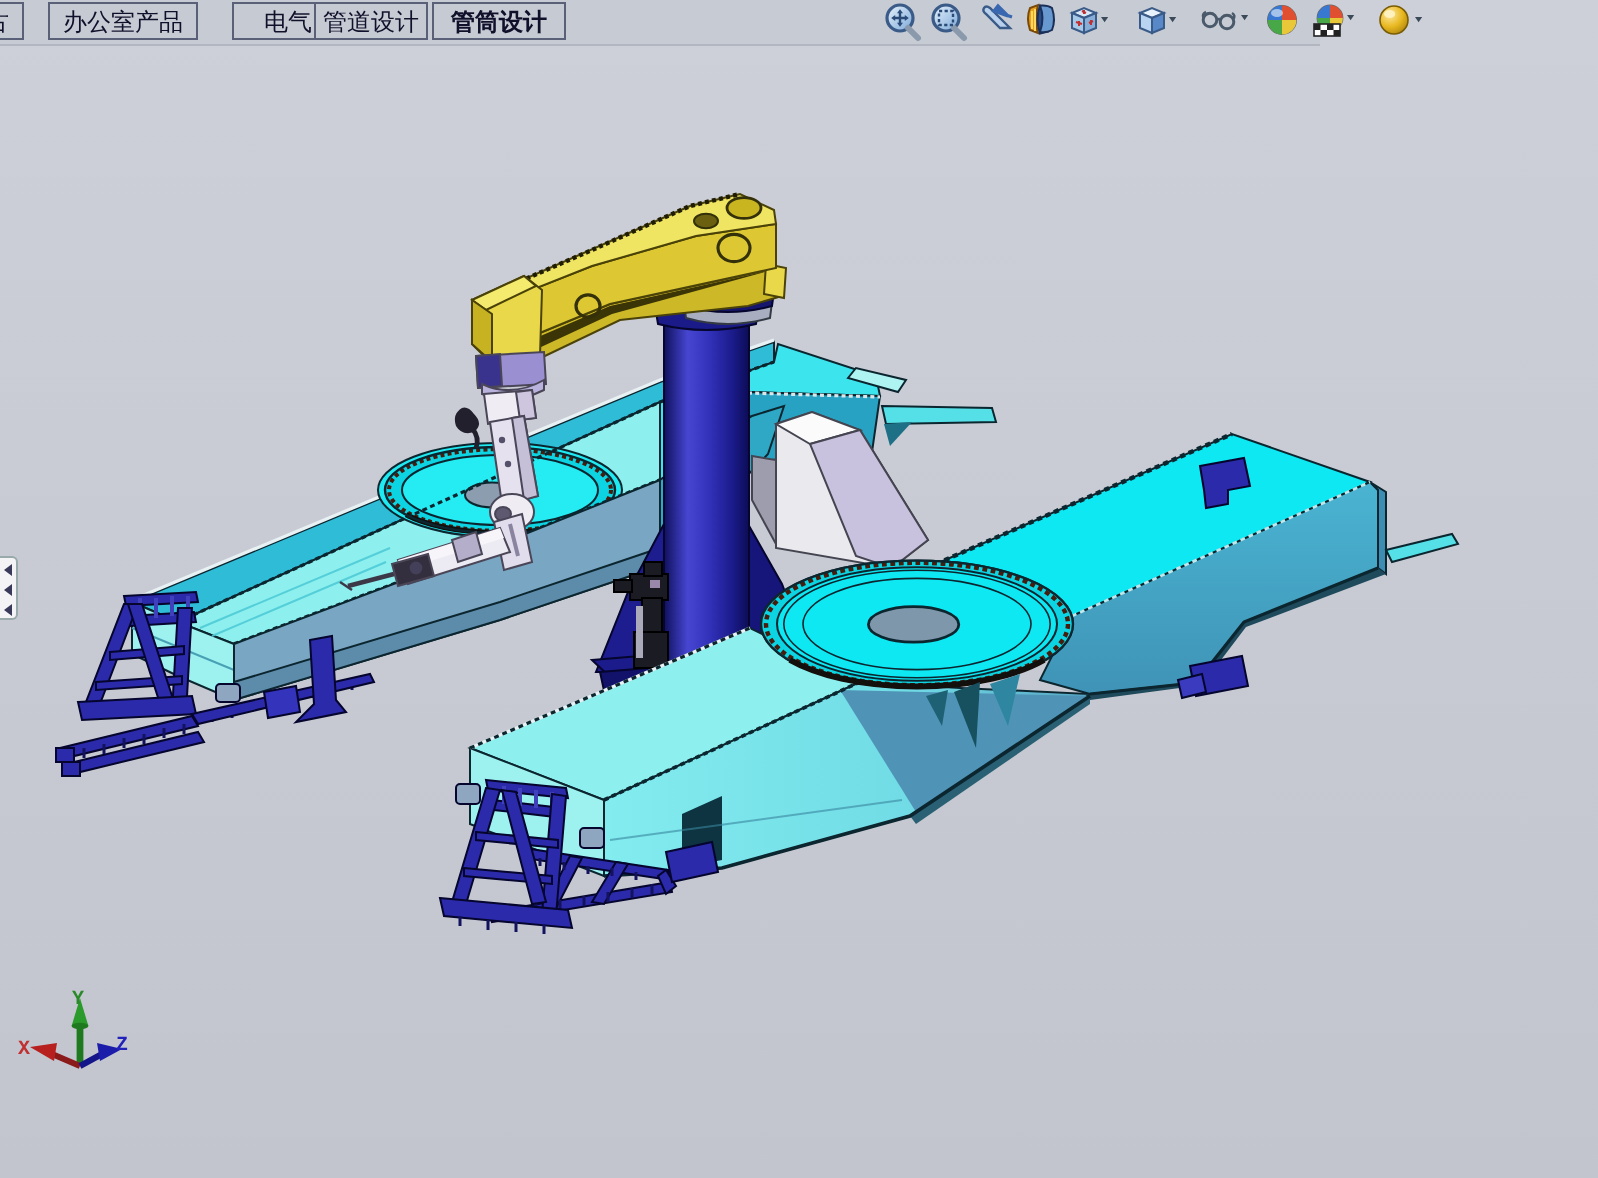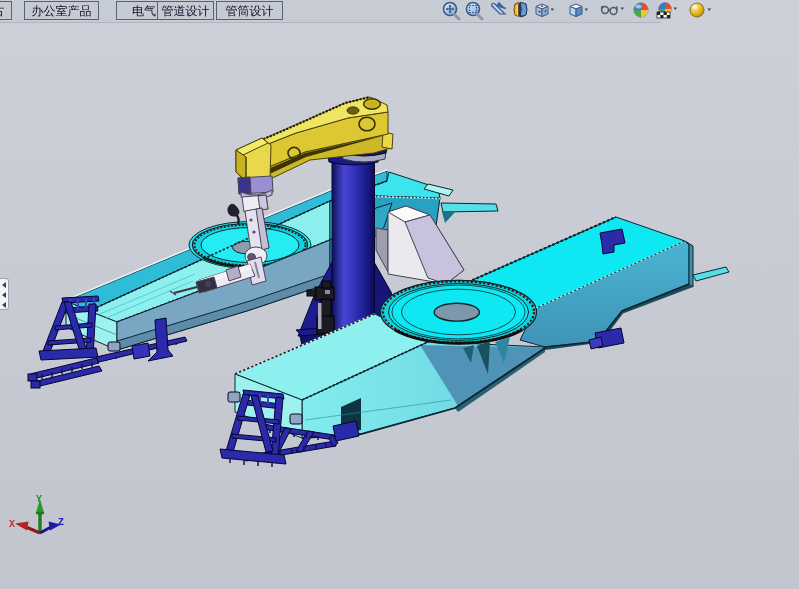"管筒设计" div.tab { font-weight: none -> bold }
